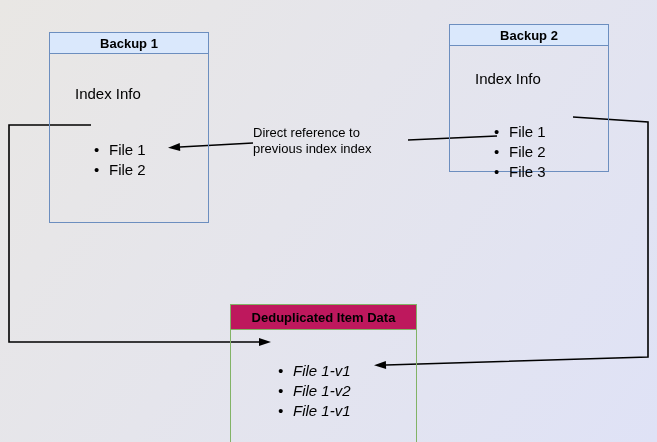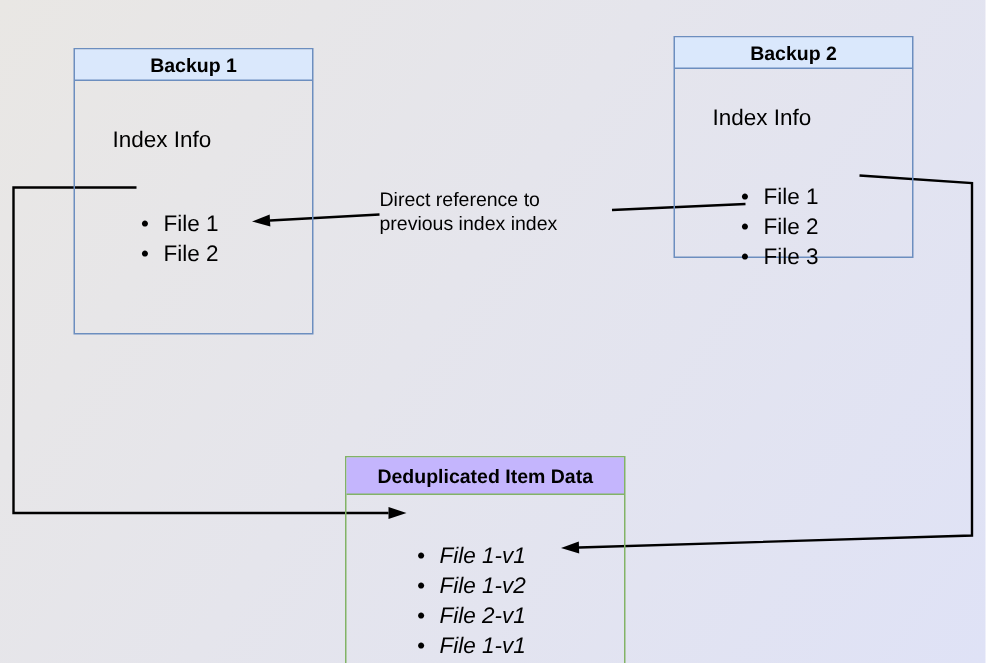"Deduplicated Item Data" .green .box-header { background: #c4b5fd -> #be185d }
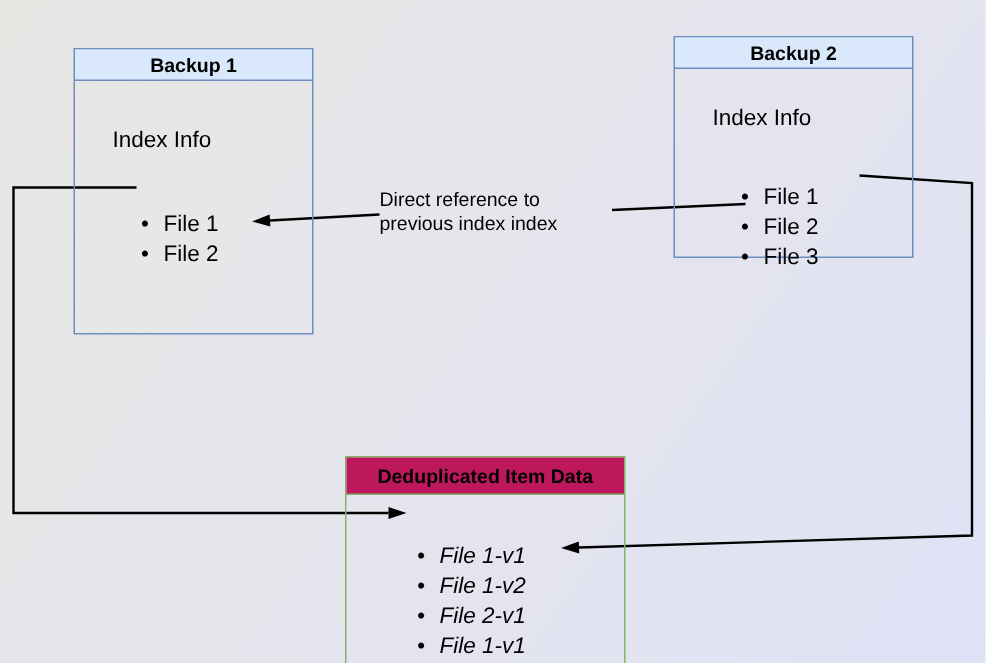"File 2-v1" li { html: <li>File 2-v1</li> -> none }
